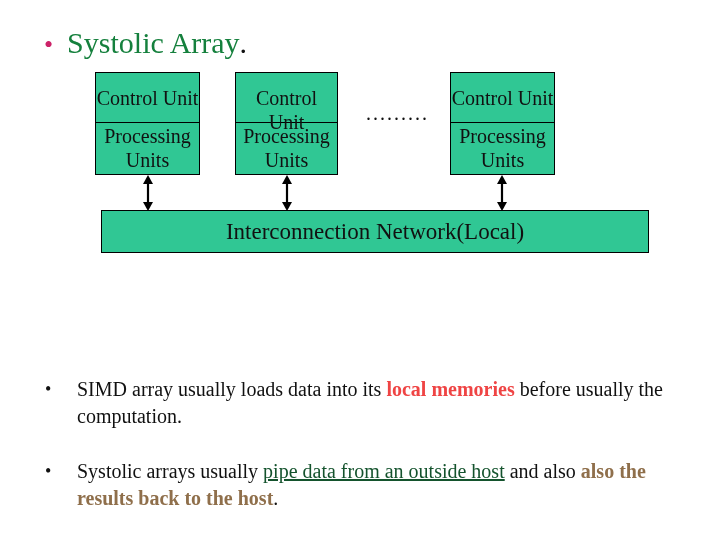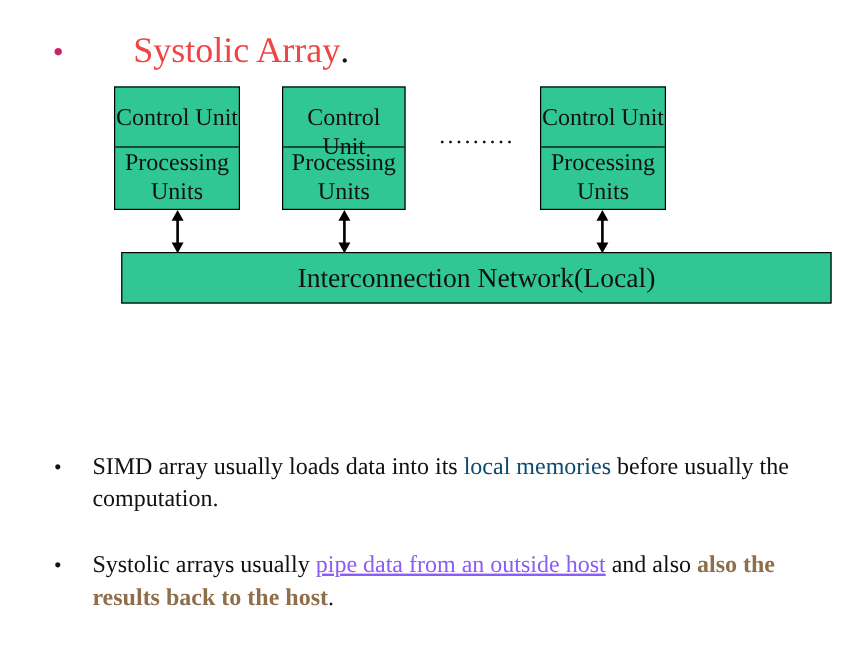"Systolic Array" .title-text { color: #ef4444 -> #15803d; margin-left: 44px -> none }
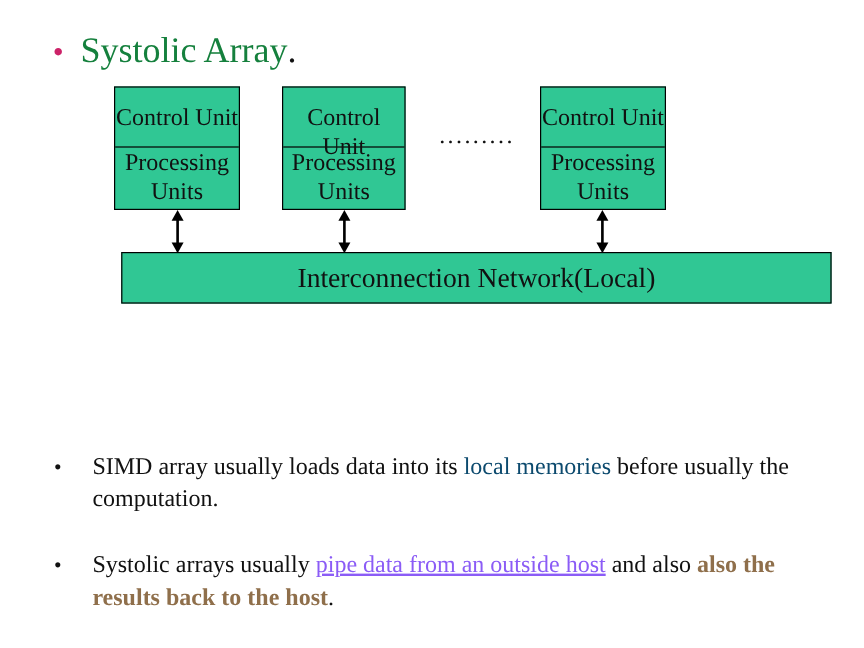"Interconnection Network(Local)" .network-bar { width: 592px -> 548px }
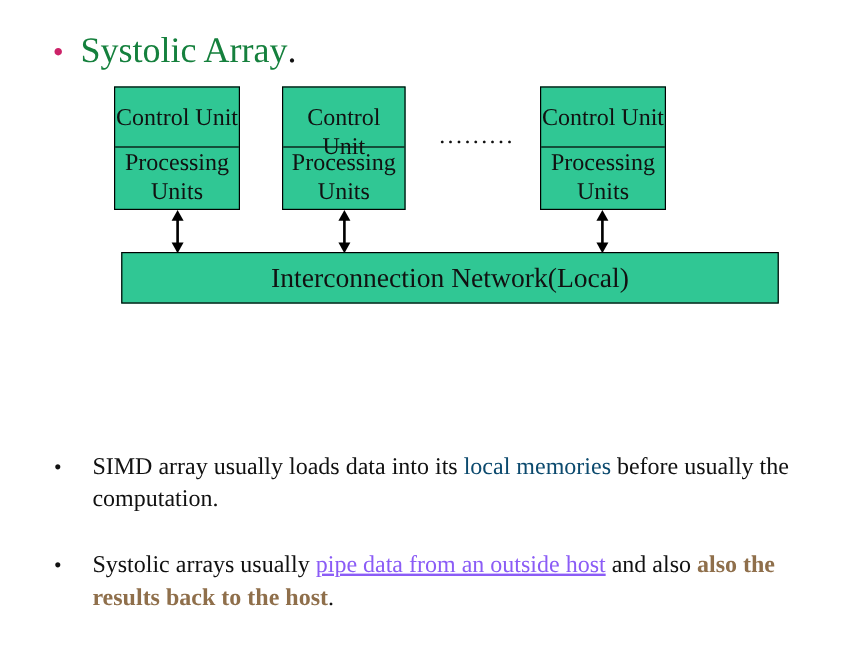"local memories" .hl-pink { color: #0c4a6e -> #ef4444; font-weight: none -> bold }
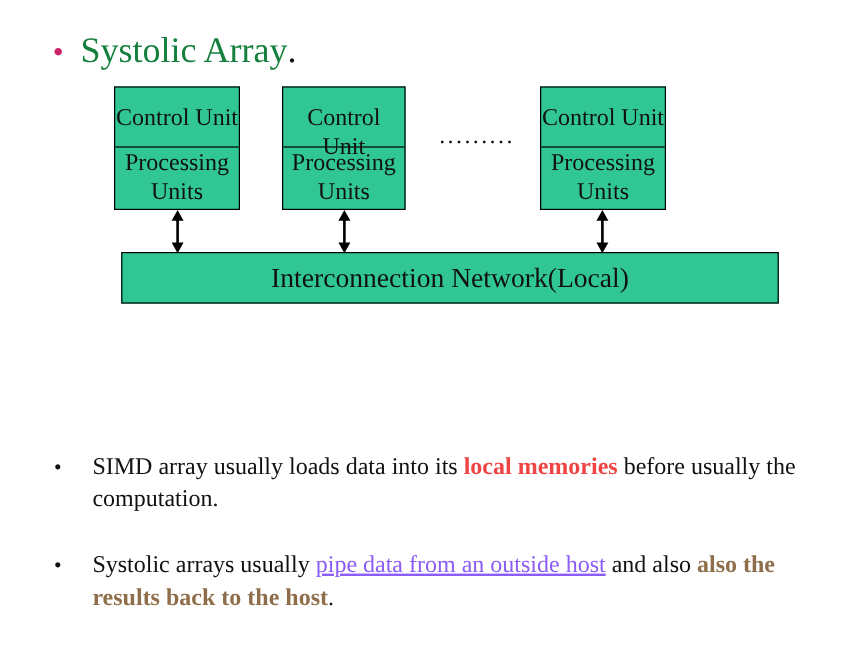"pipe data from an outside" .hl-green-link { color: #8b5cf6 -> #14532d }
